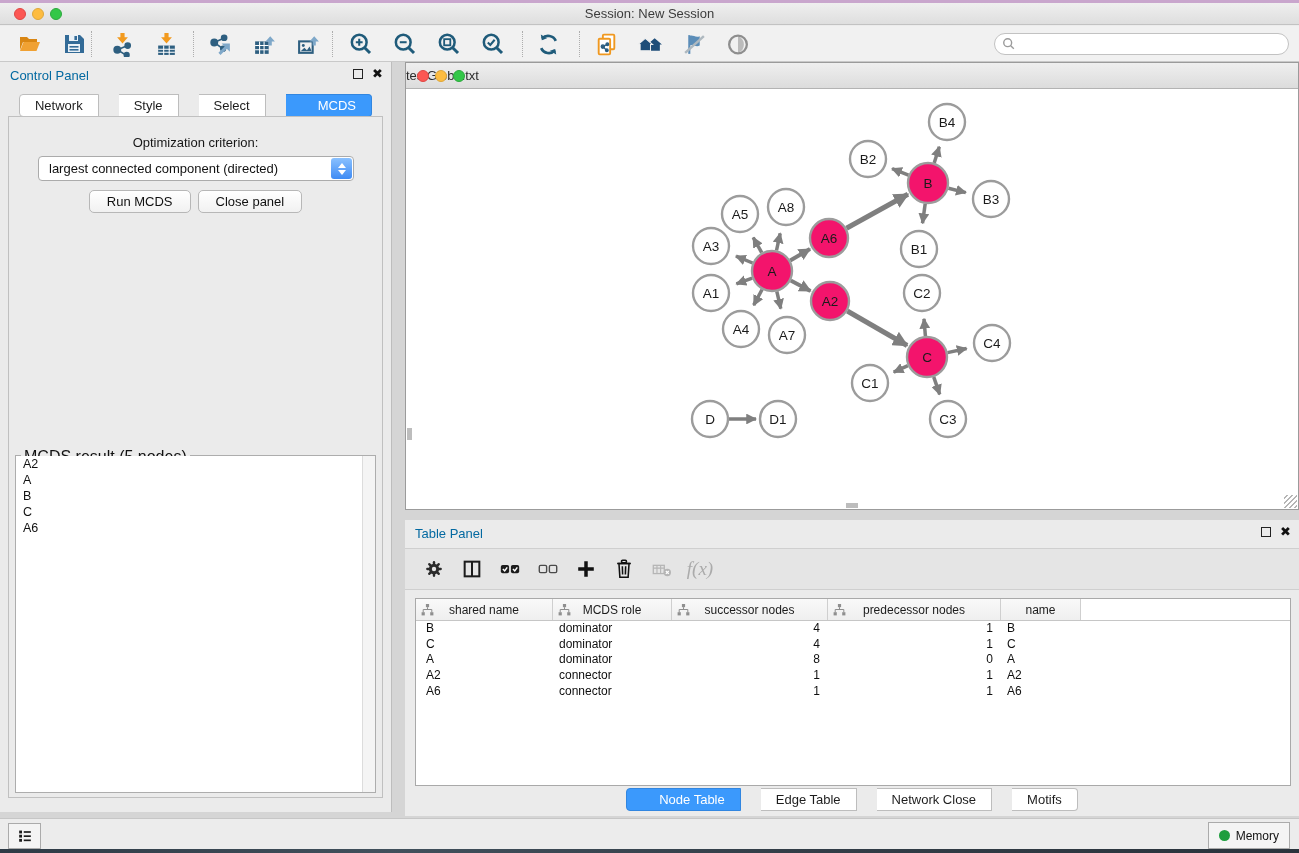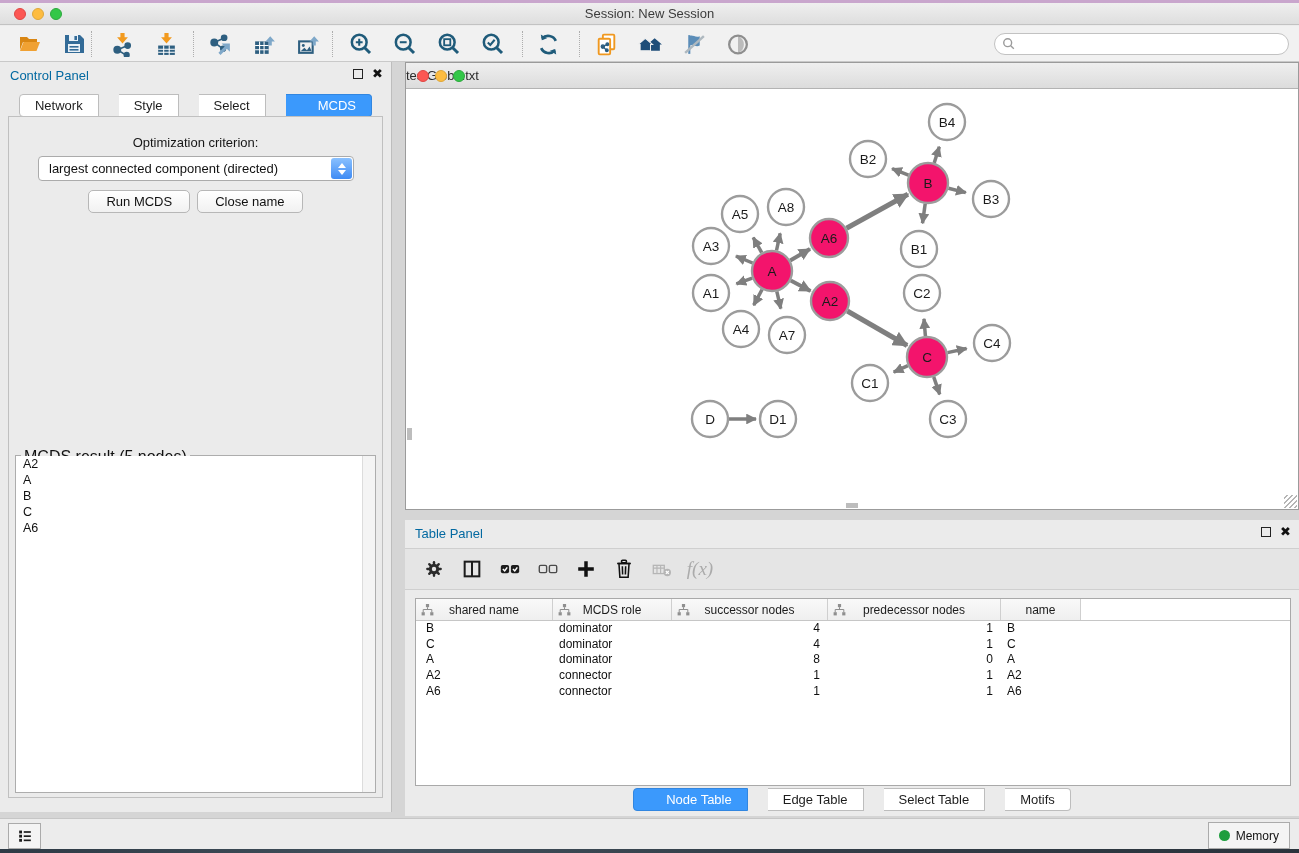"Close name" button.push-btn { text: name -> panel }
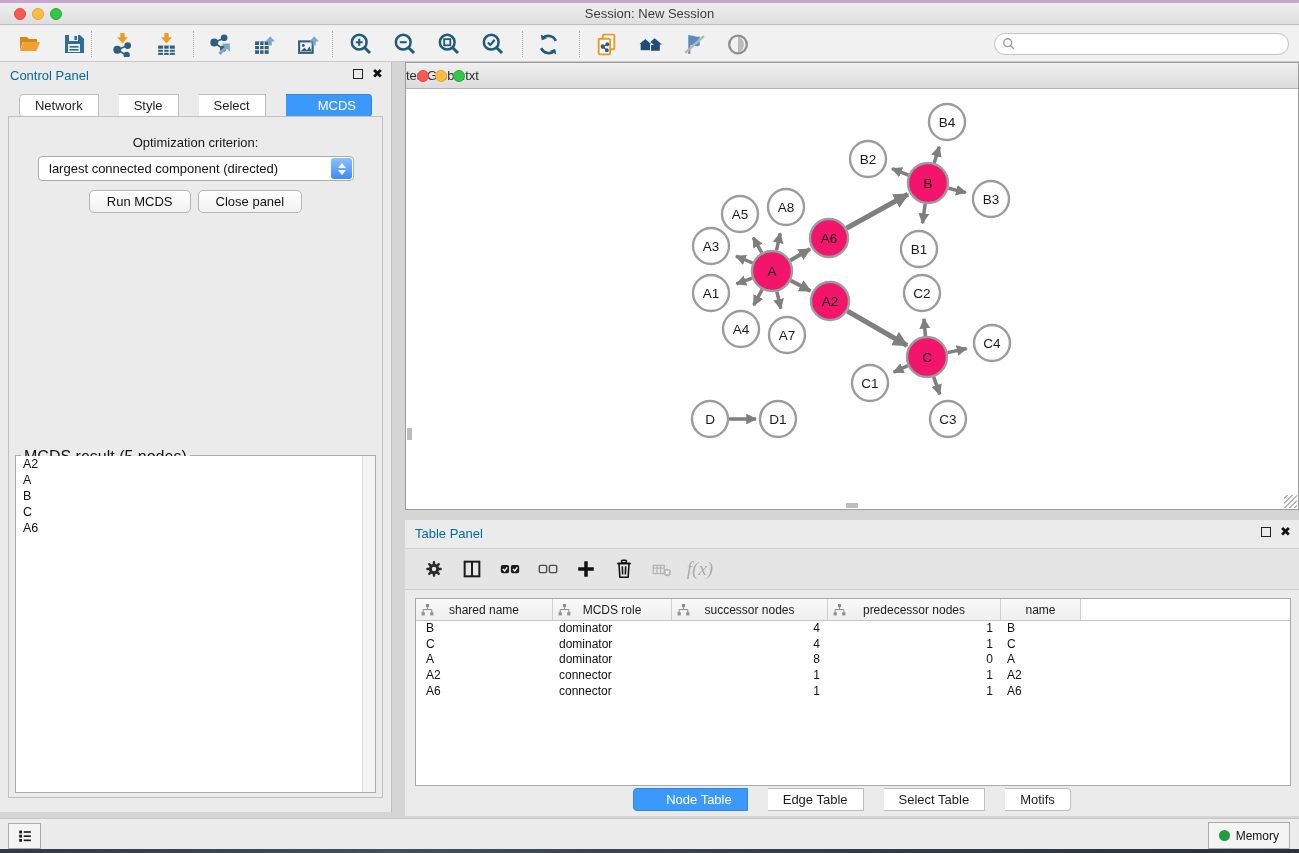"Select Table" div.seg-tab { text: Select Table -> Network Close }
